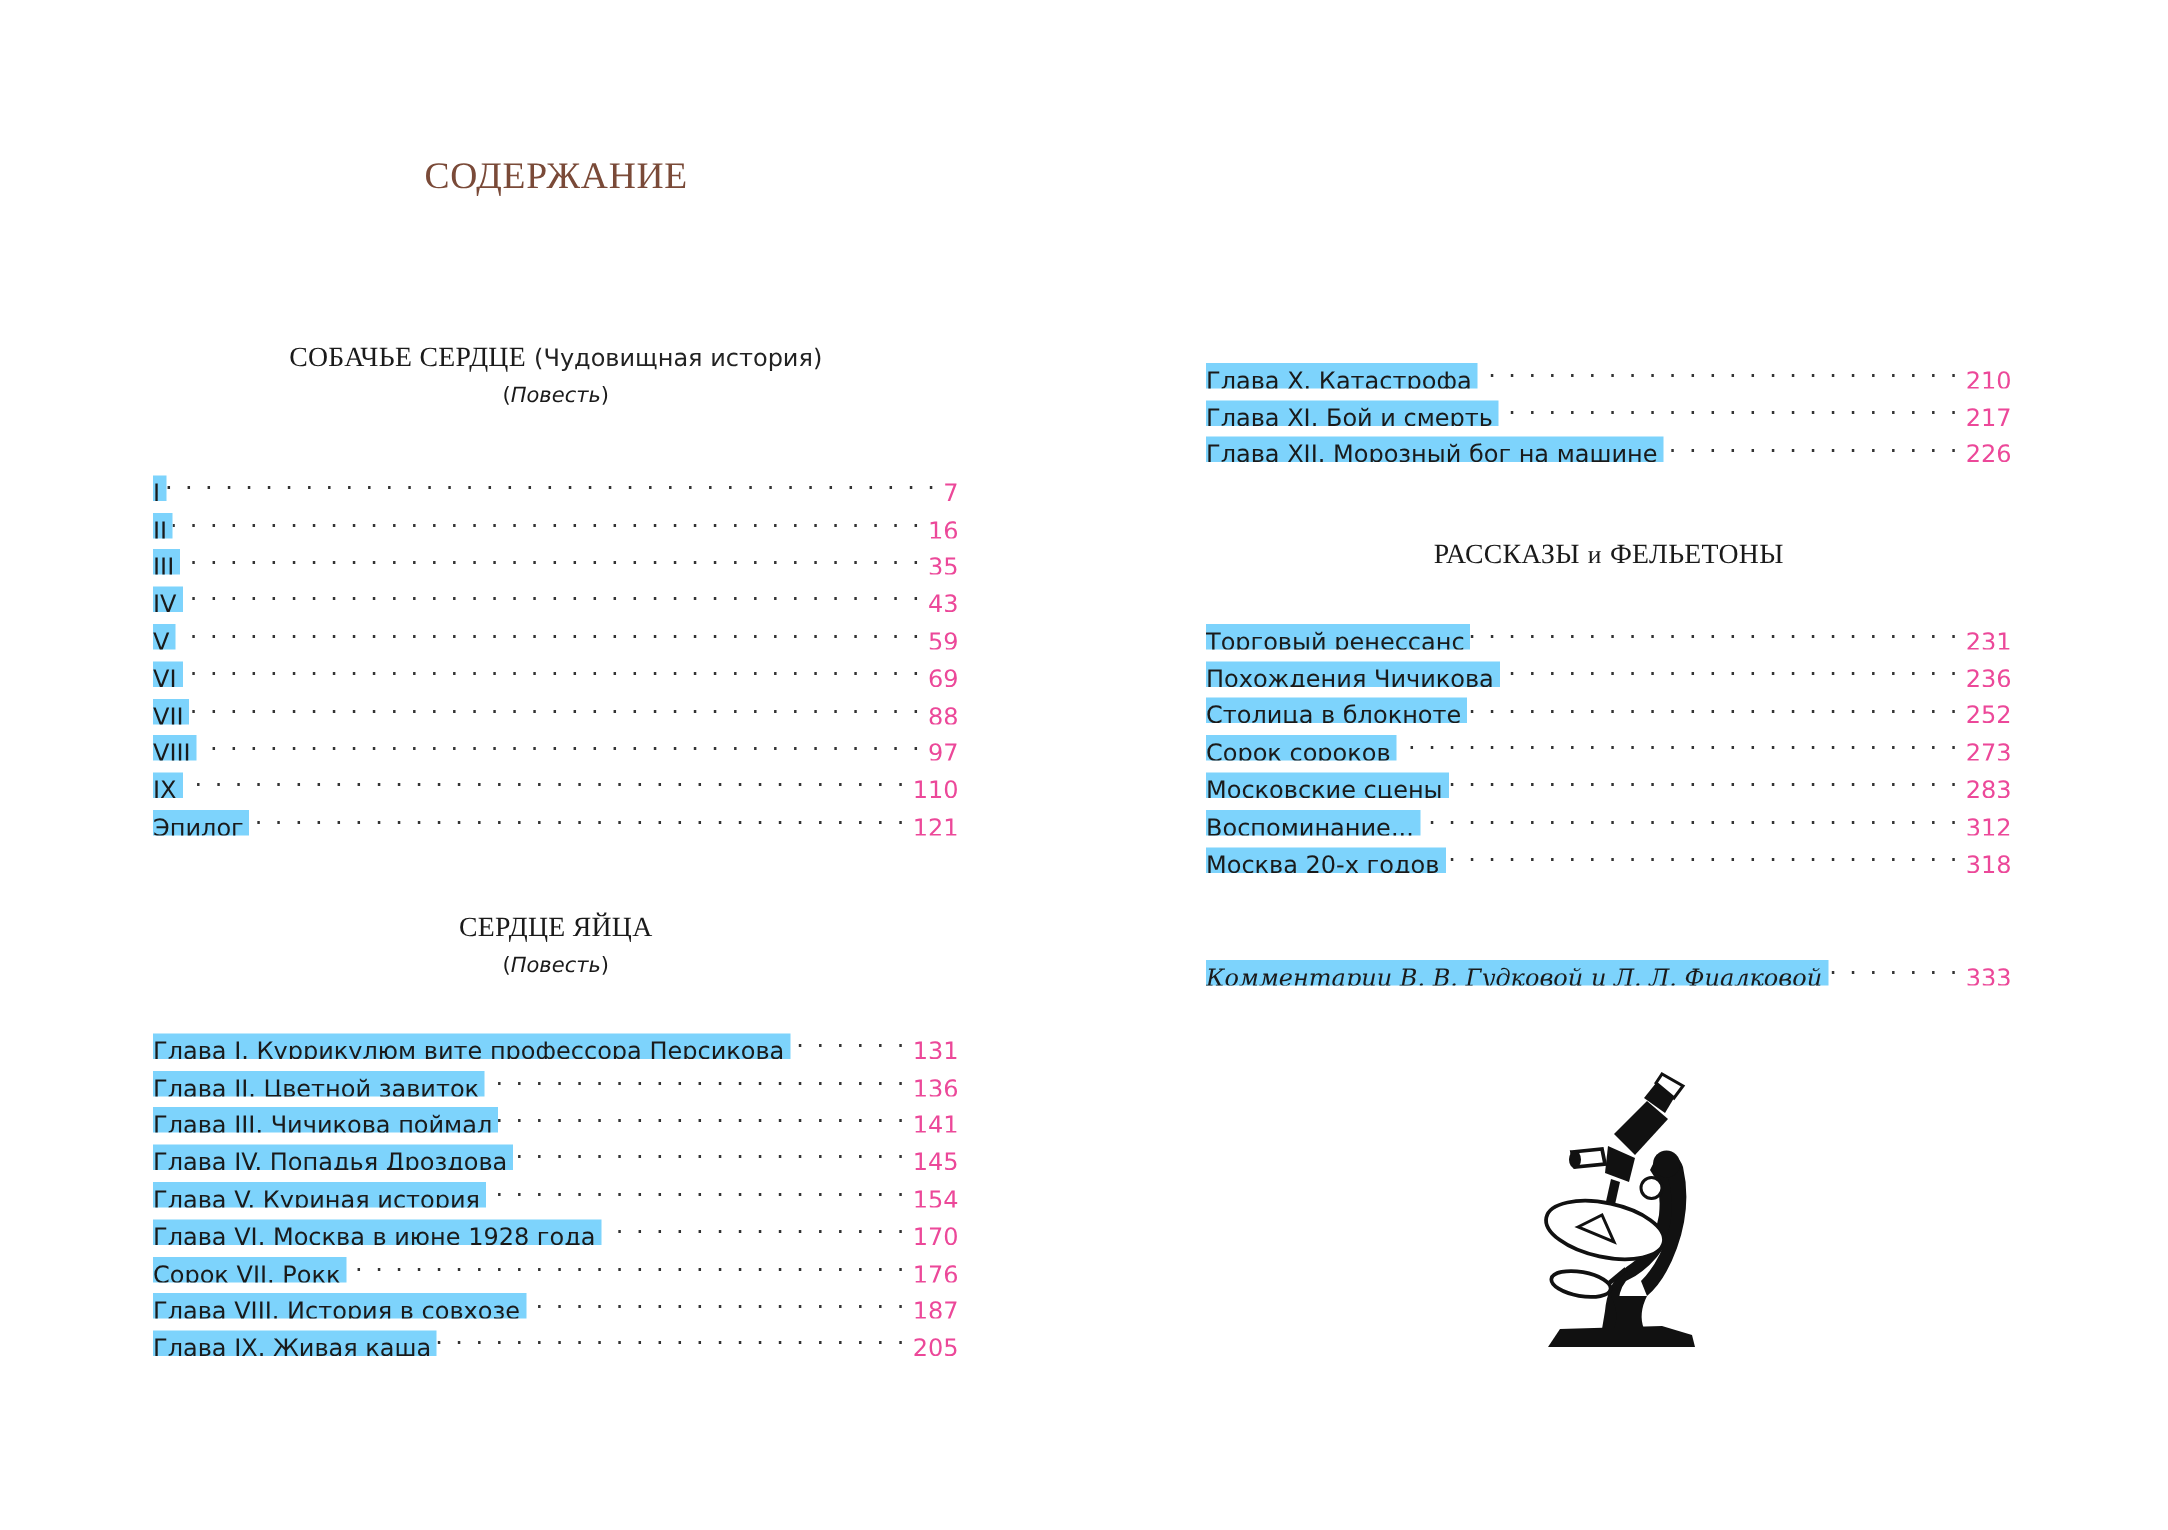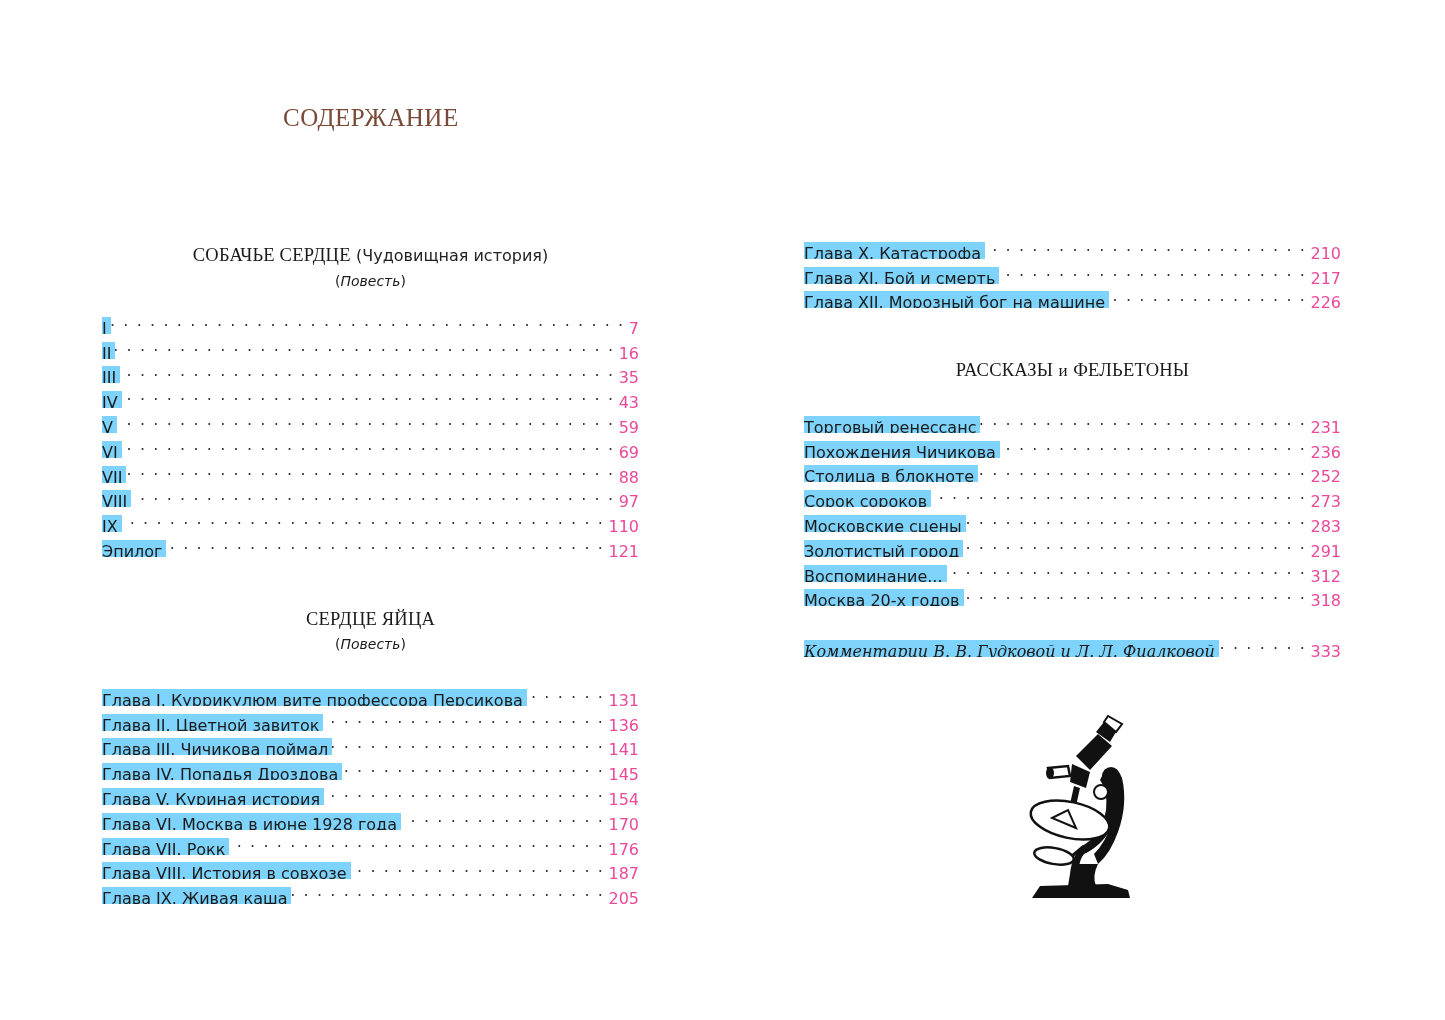"СОБАЧЬЕ СЕРДЦЕ (Чудовищная история)" div.section-heading { top: 243px -> 227px }
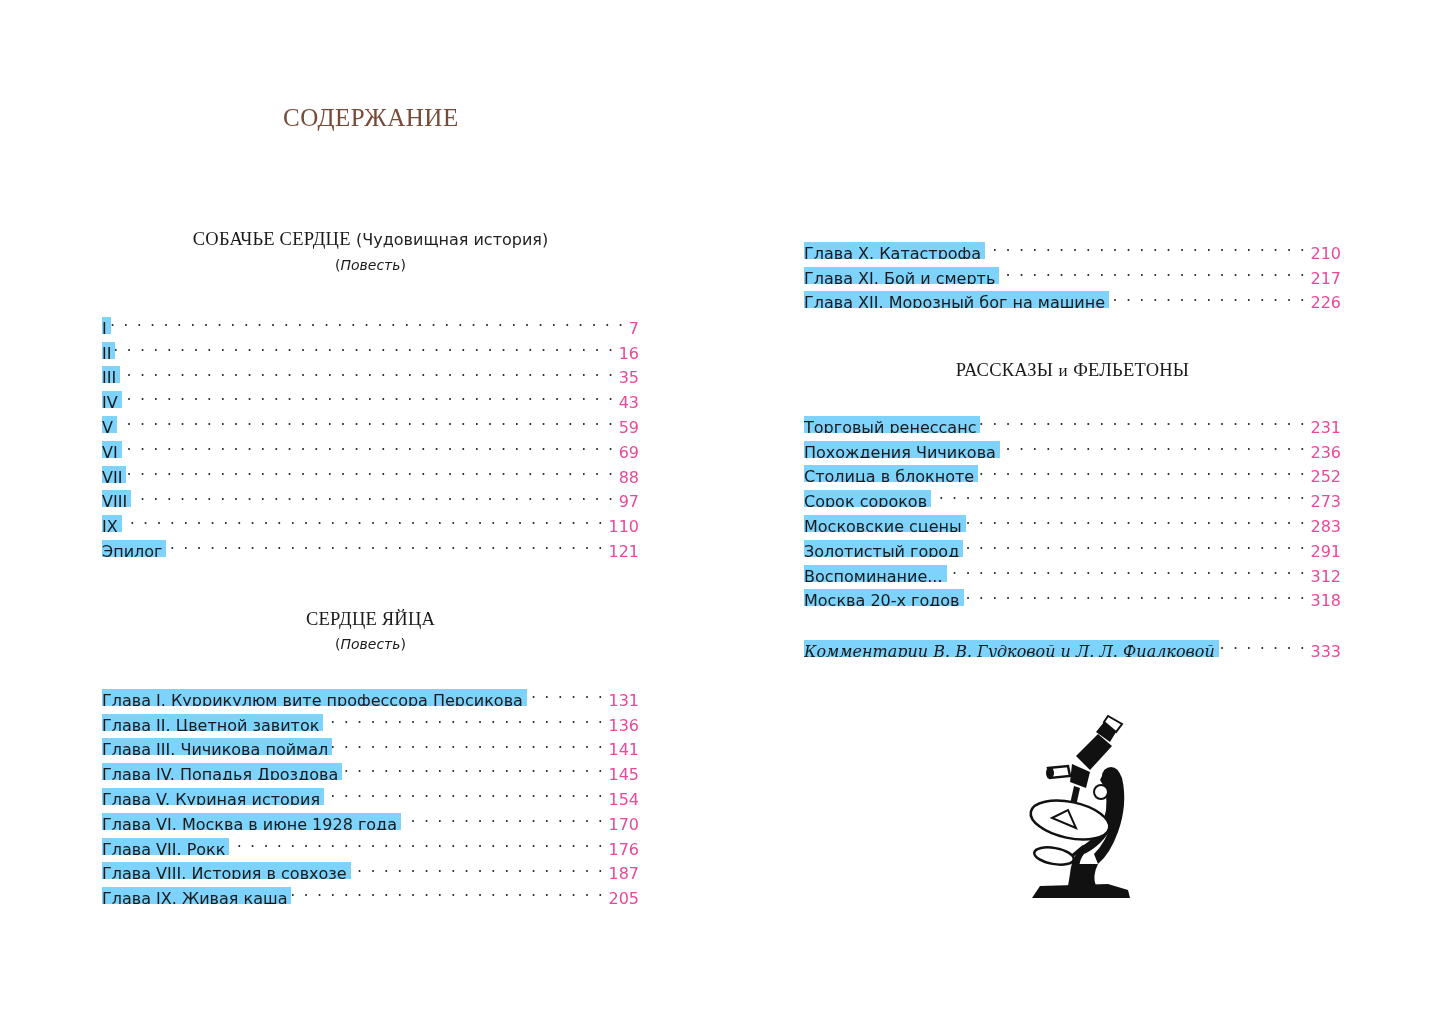"Золотистый город" li.toc-row { html: <li> <span>Золотистый город</span> <span></span> <span>291</span> </li> -> none }
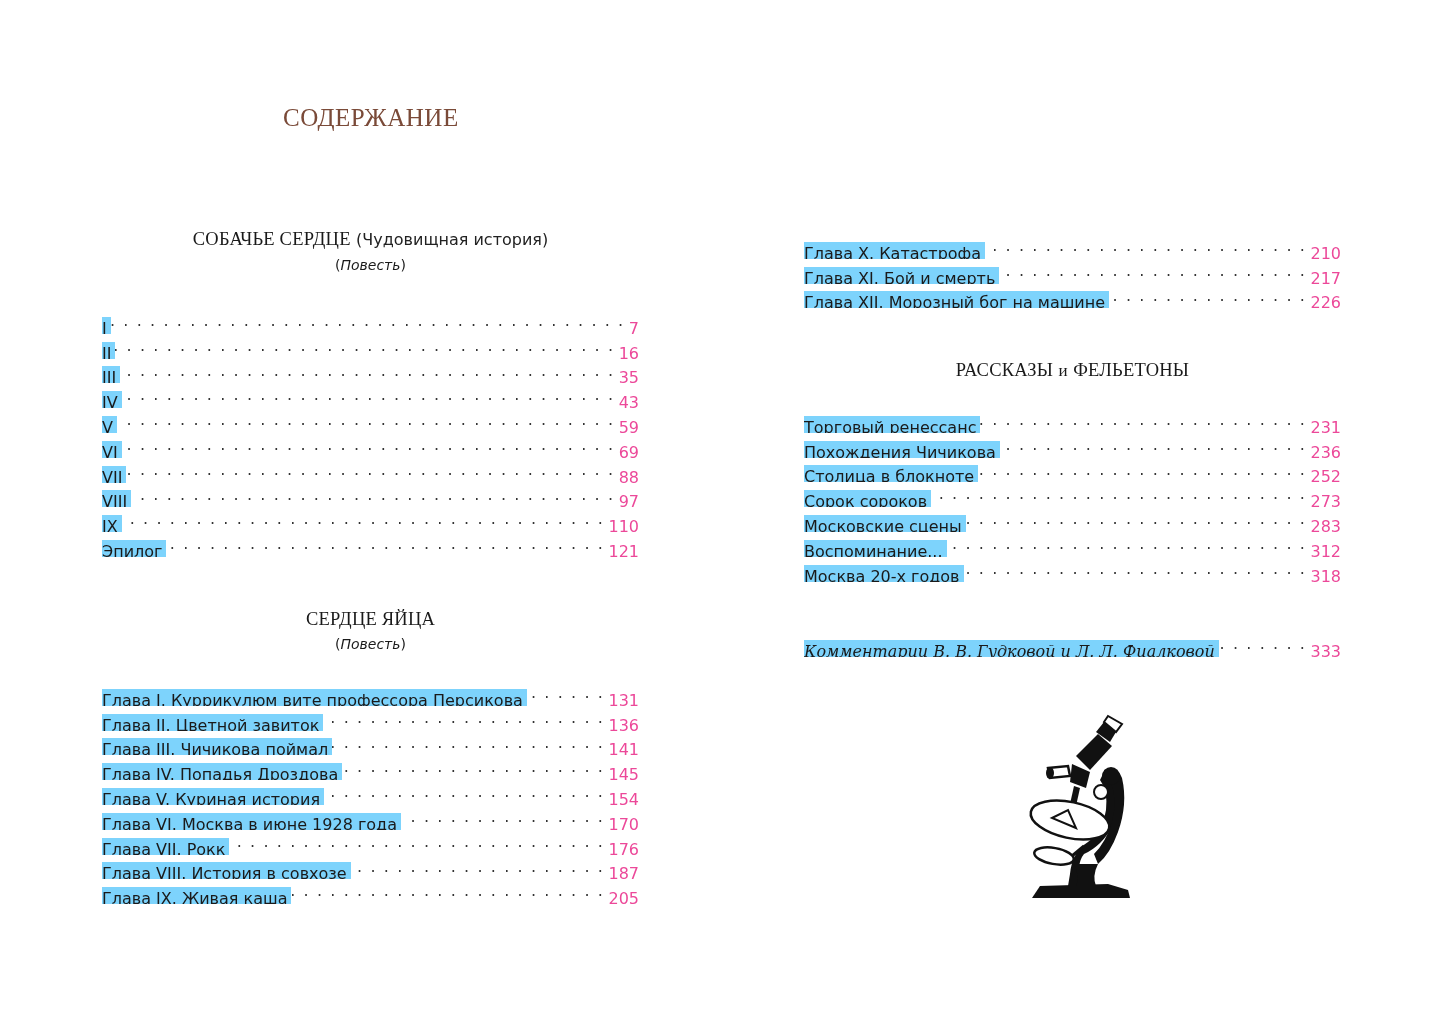"Глава VII. Рокк" span.toc-title { text: Глава -> Сорок }
